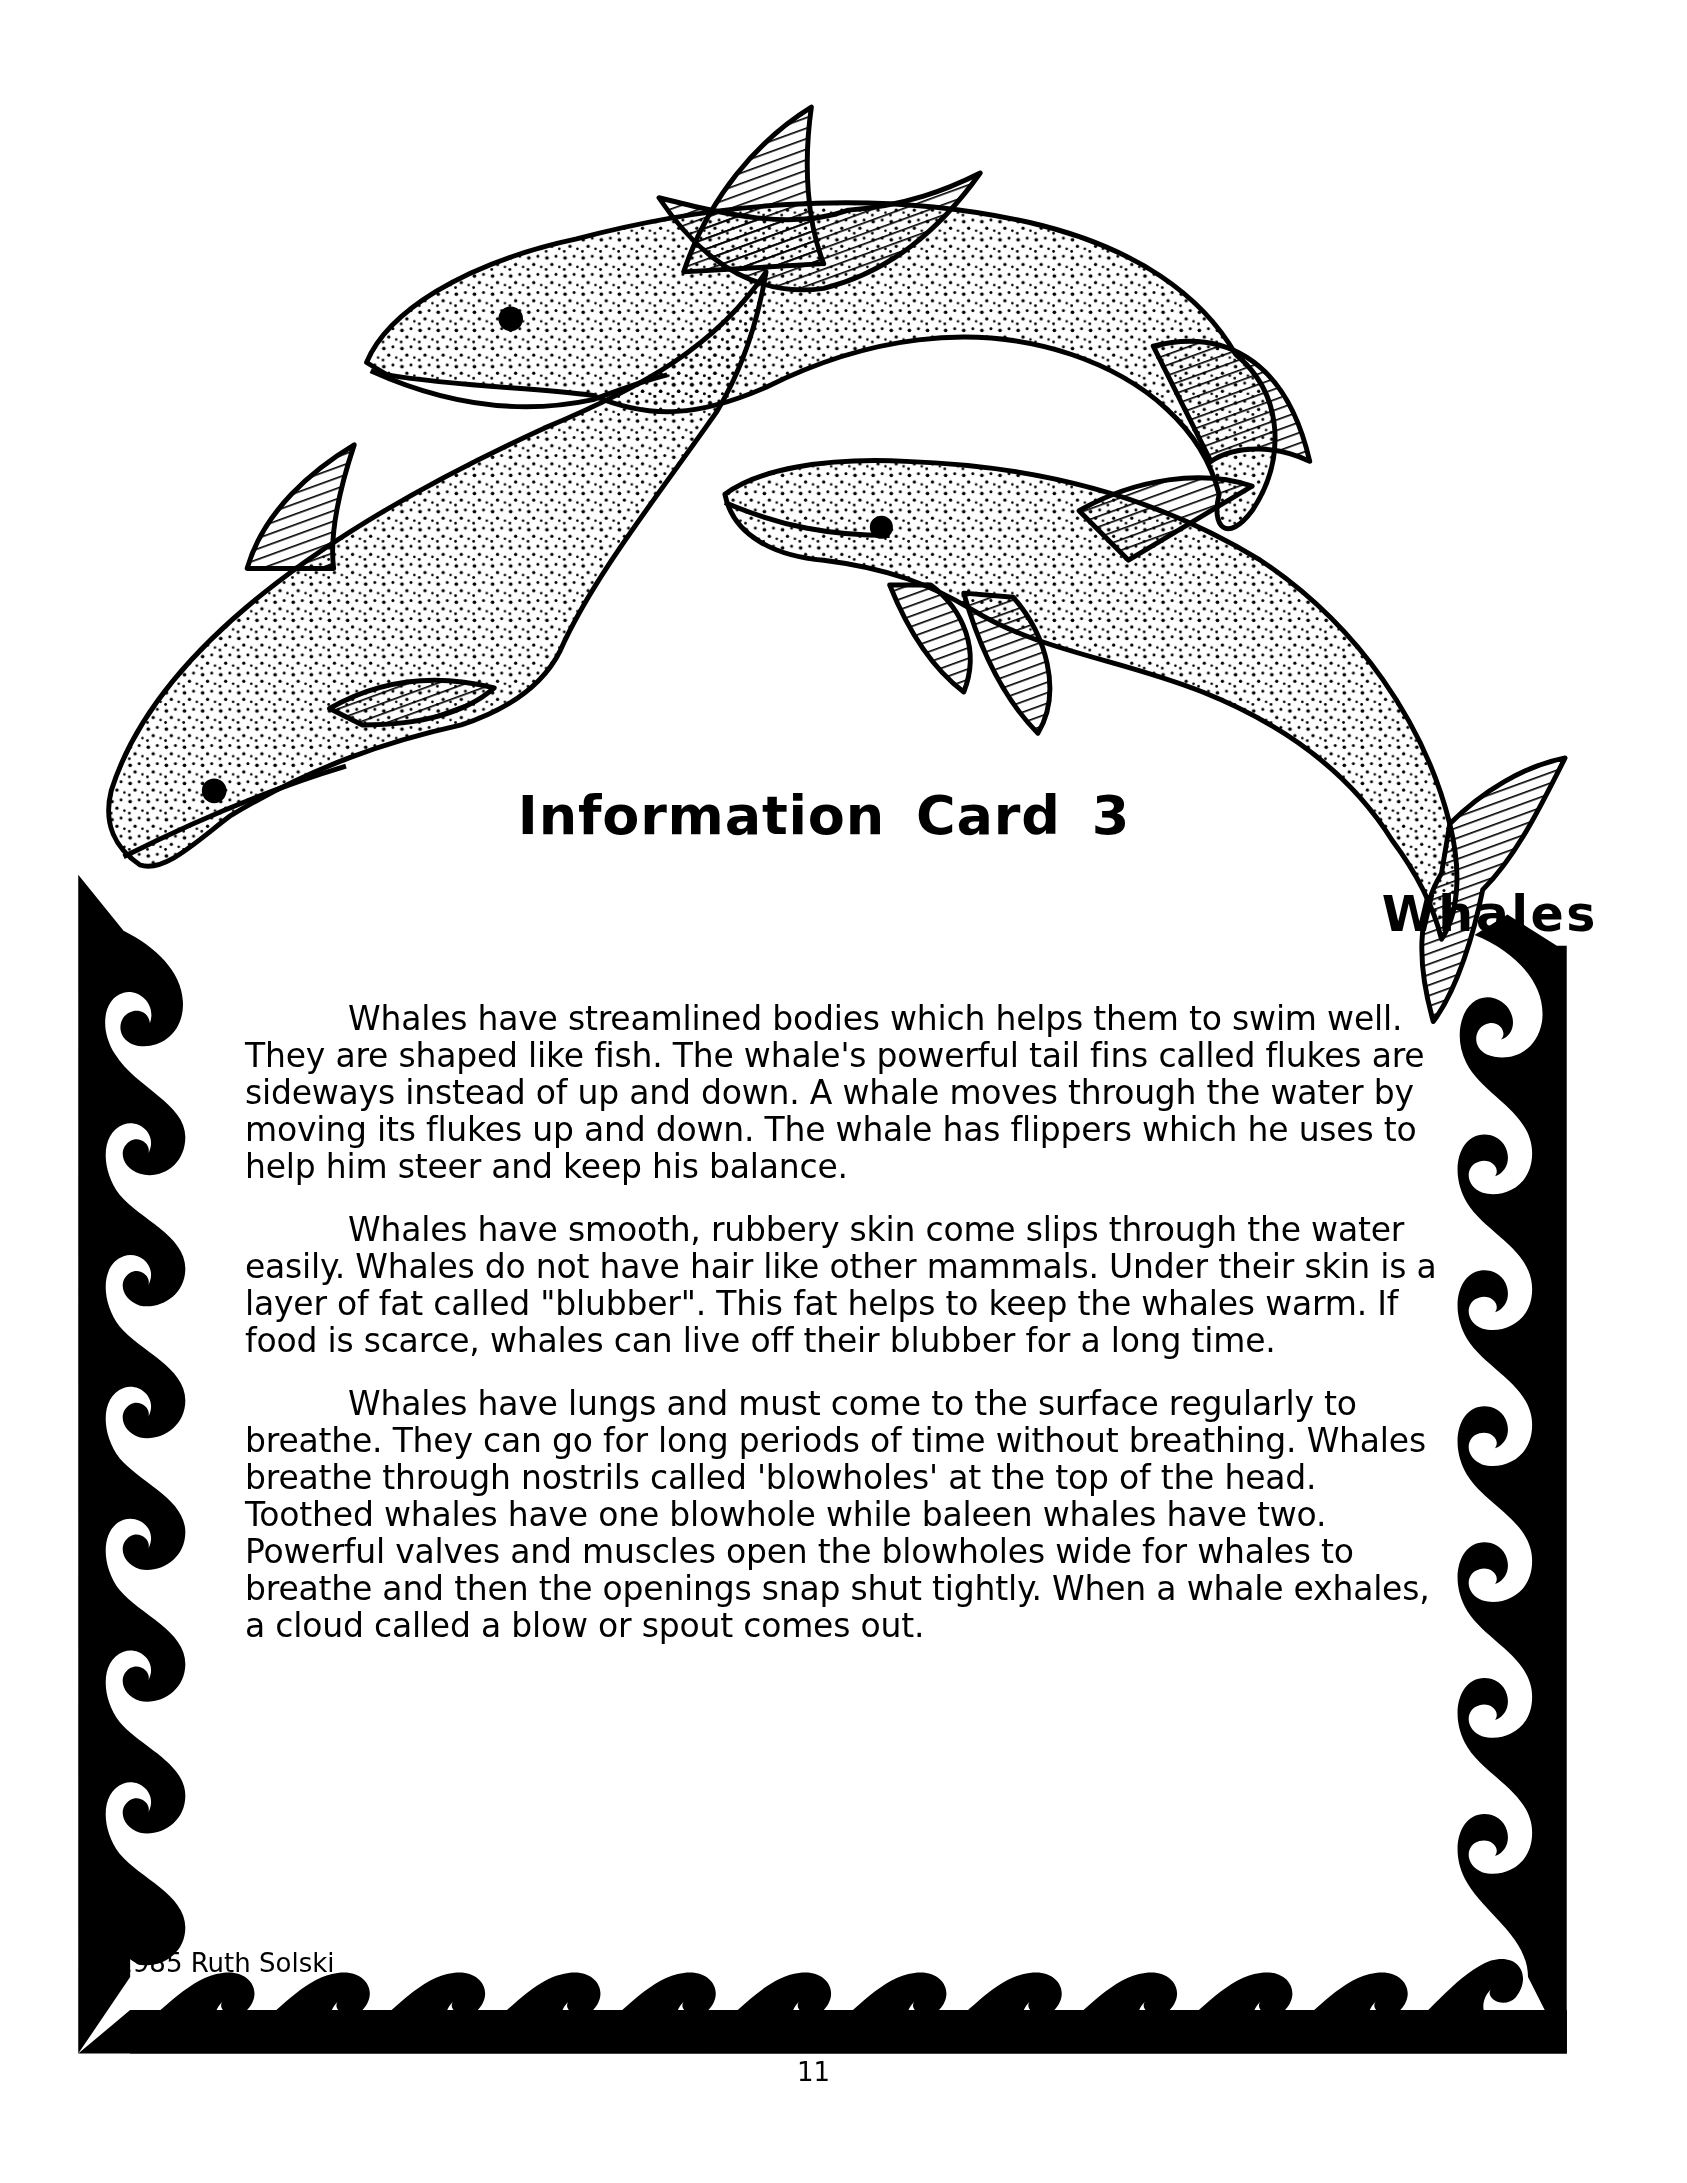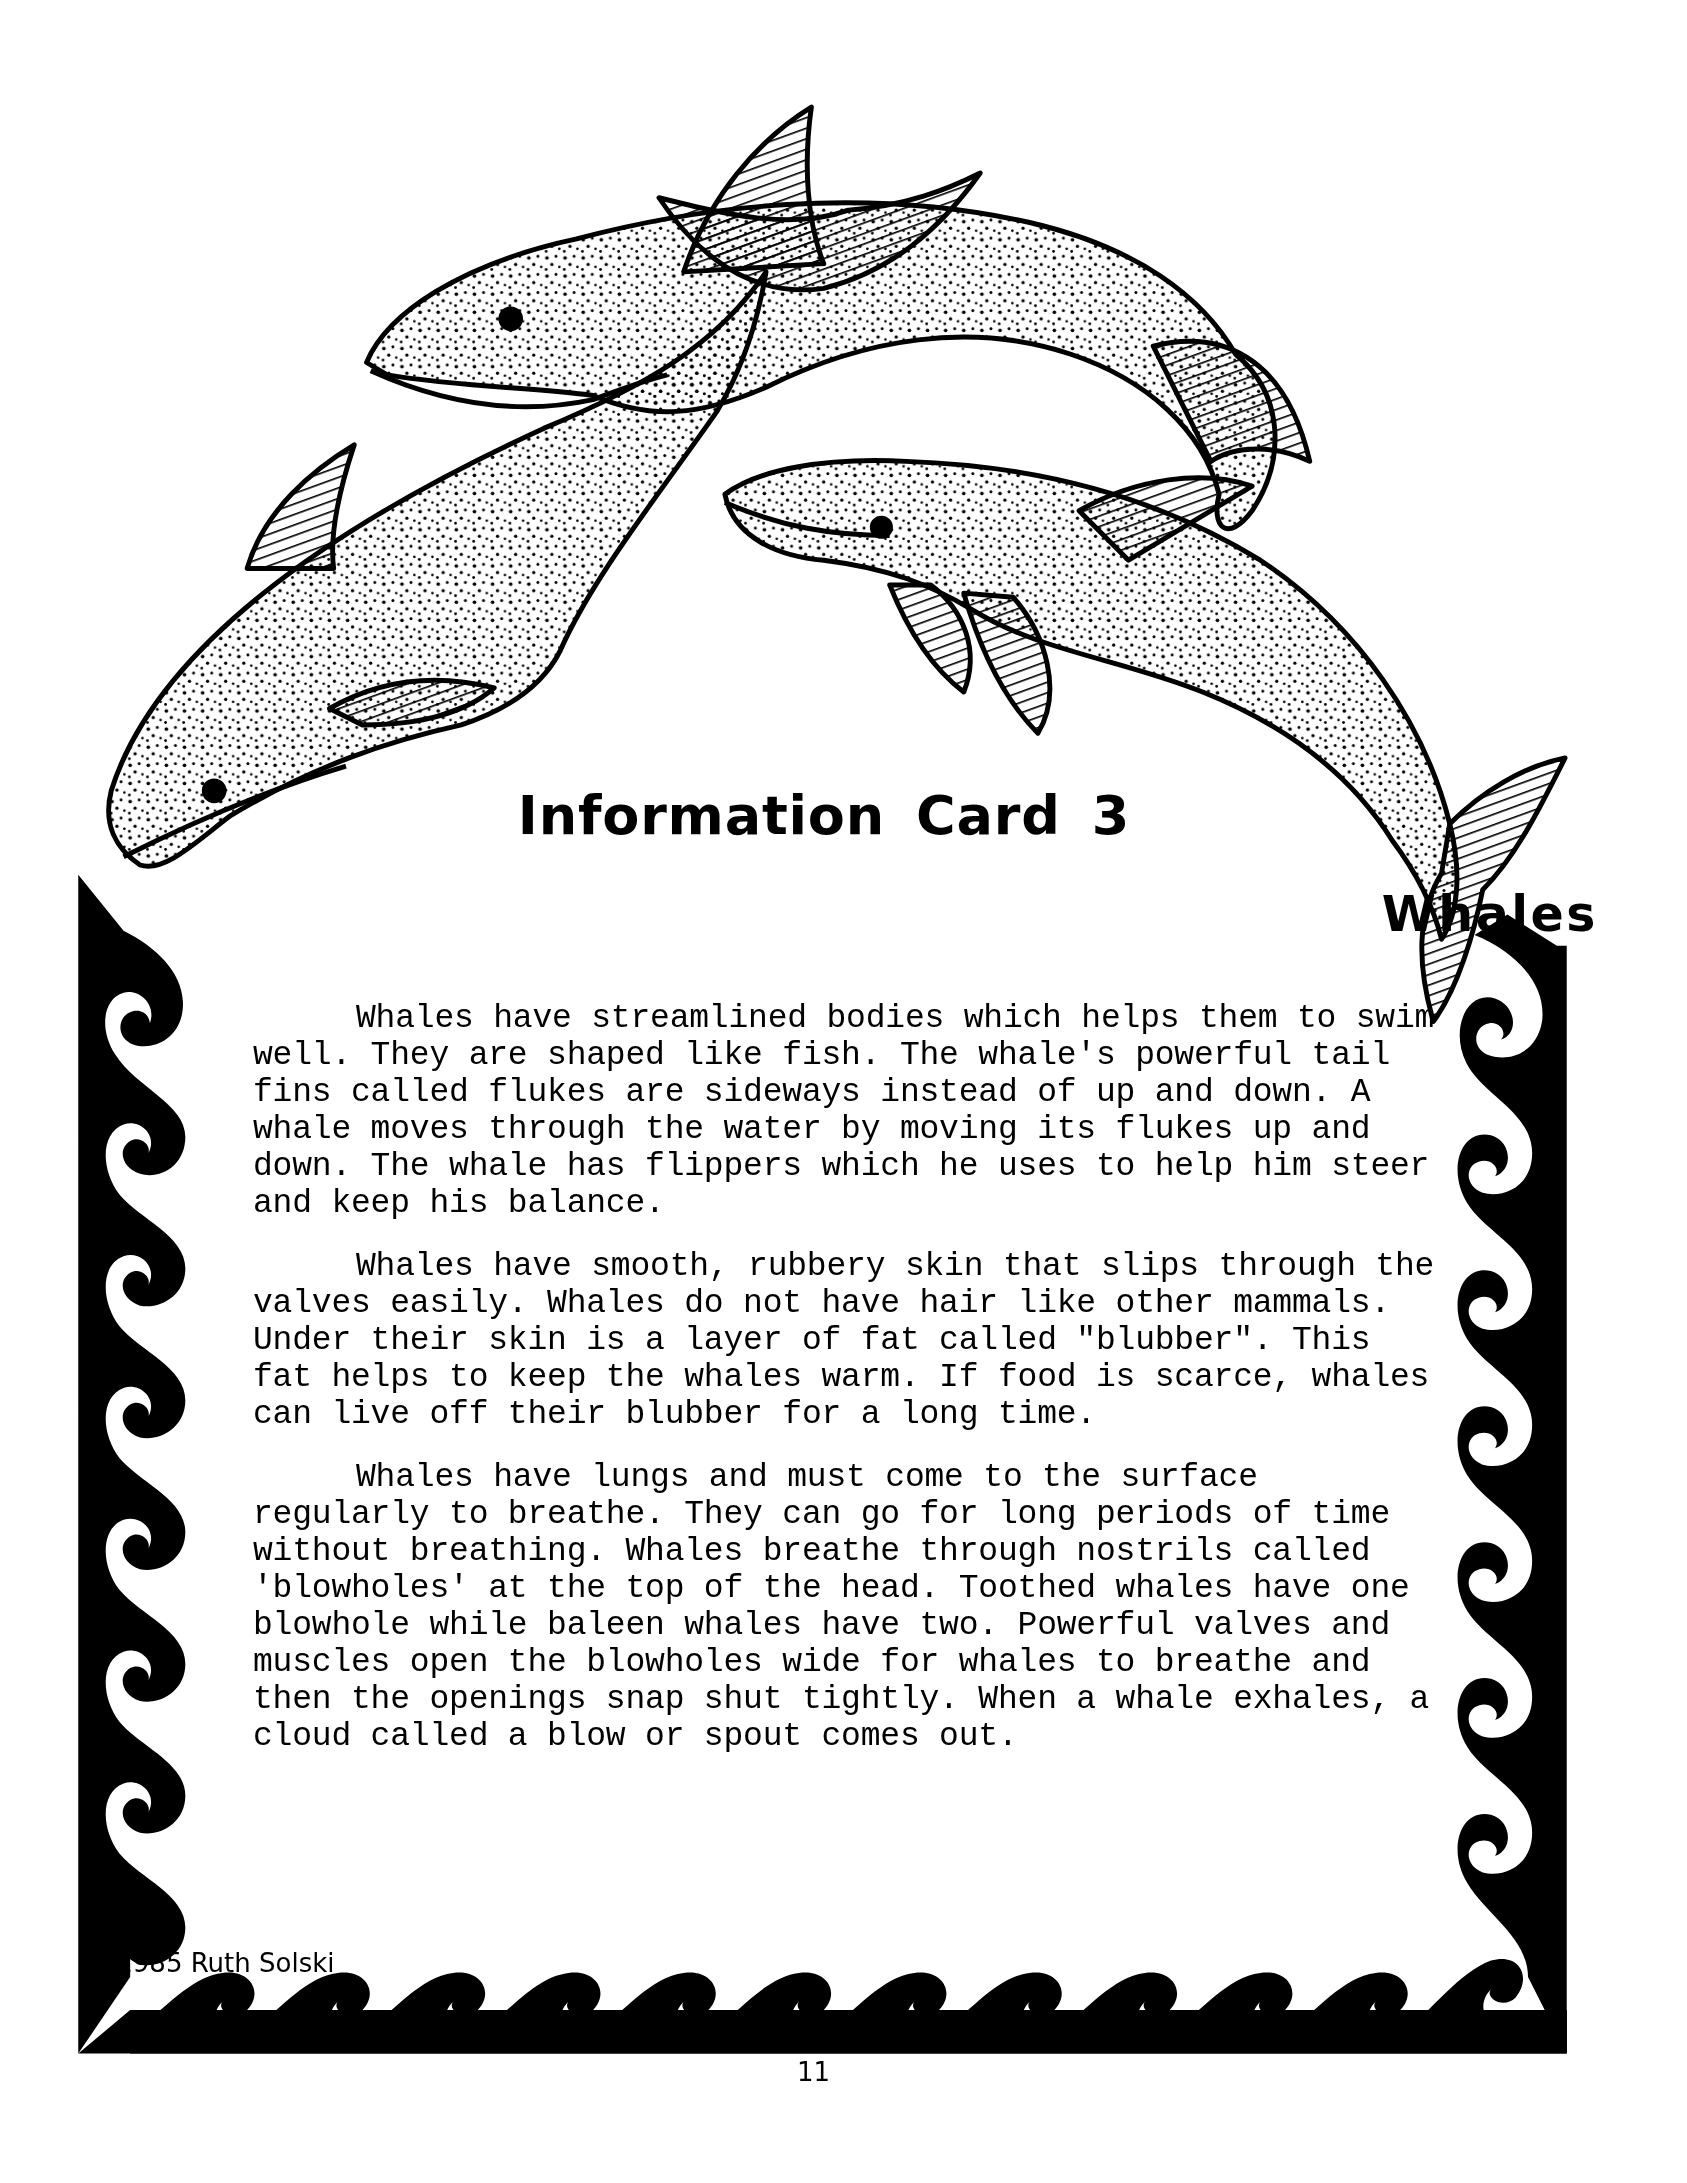"Whales have streamlined bodies which" .para { font-family: Liberation Mono, monospace -> none; margin: 0 0 26px 12px -> 0 0 26px 4px }
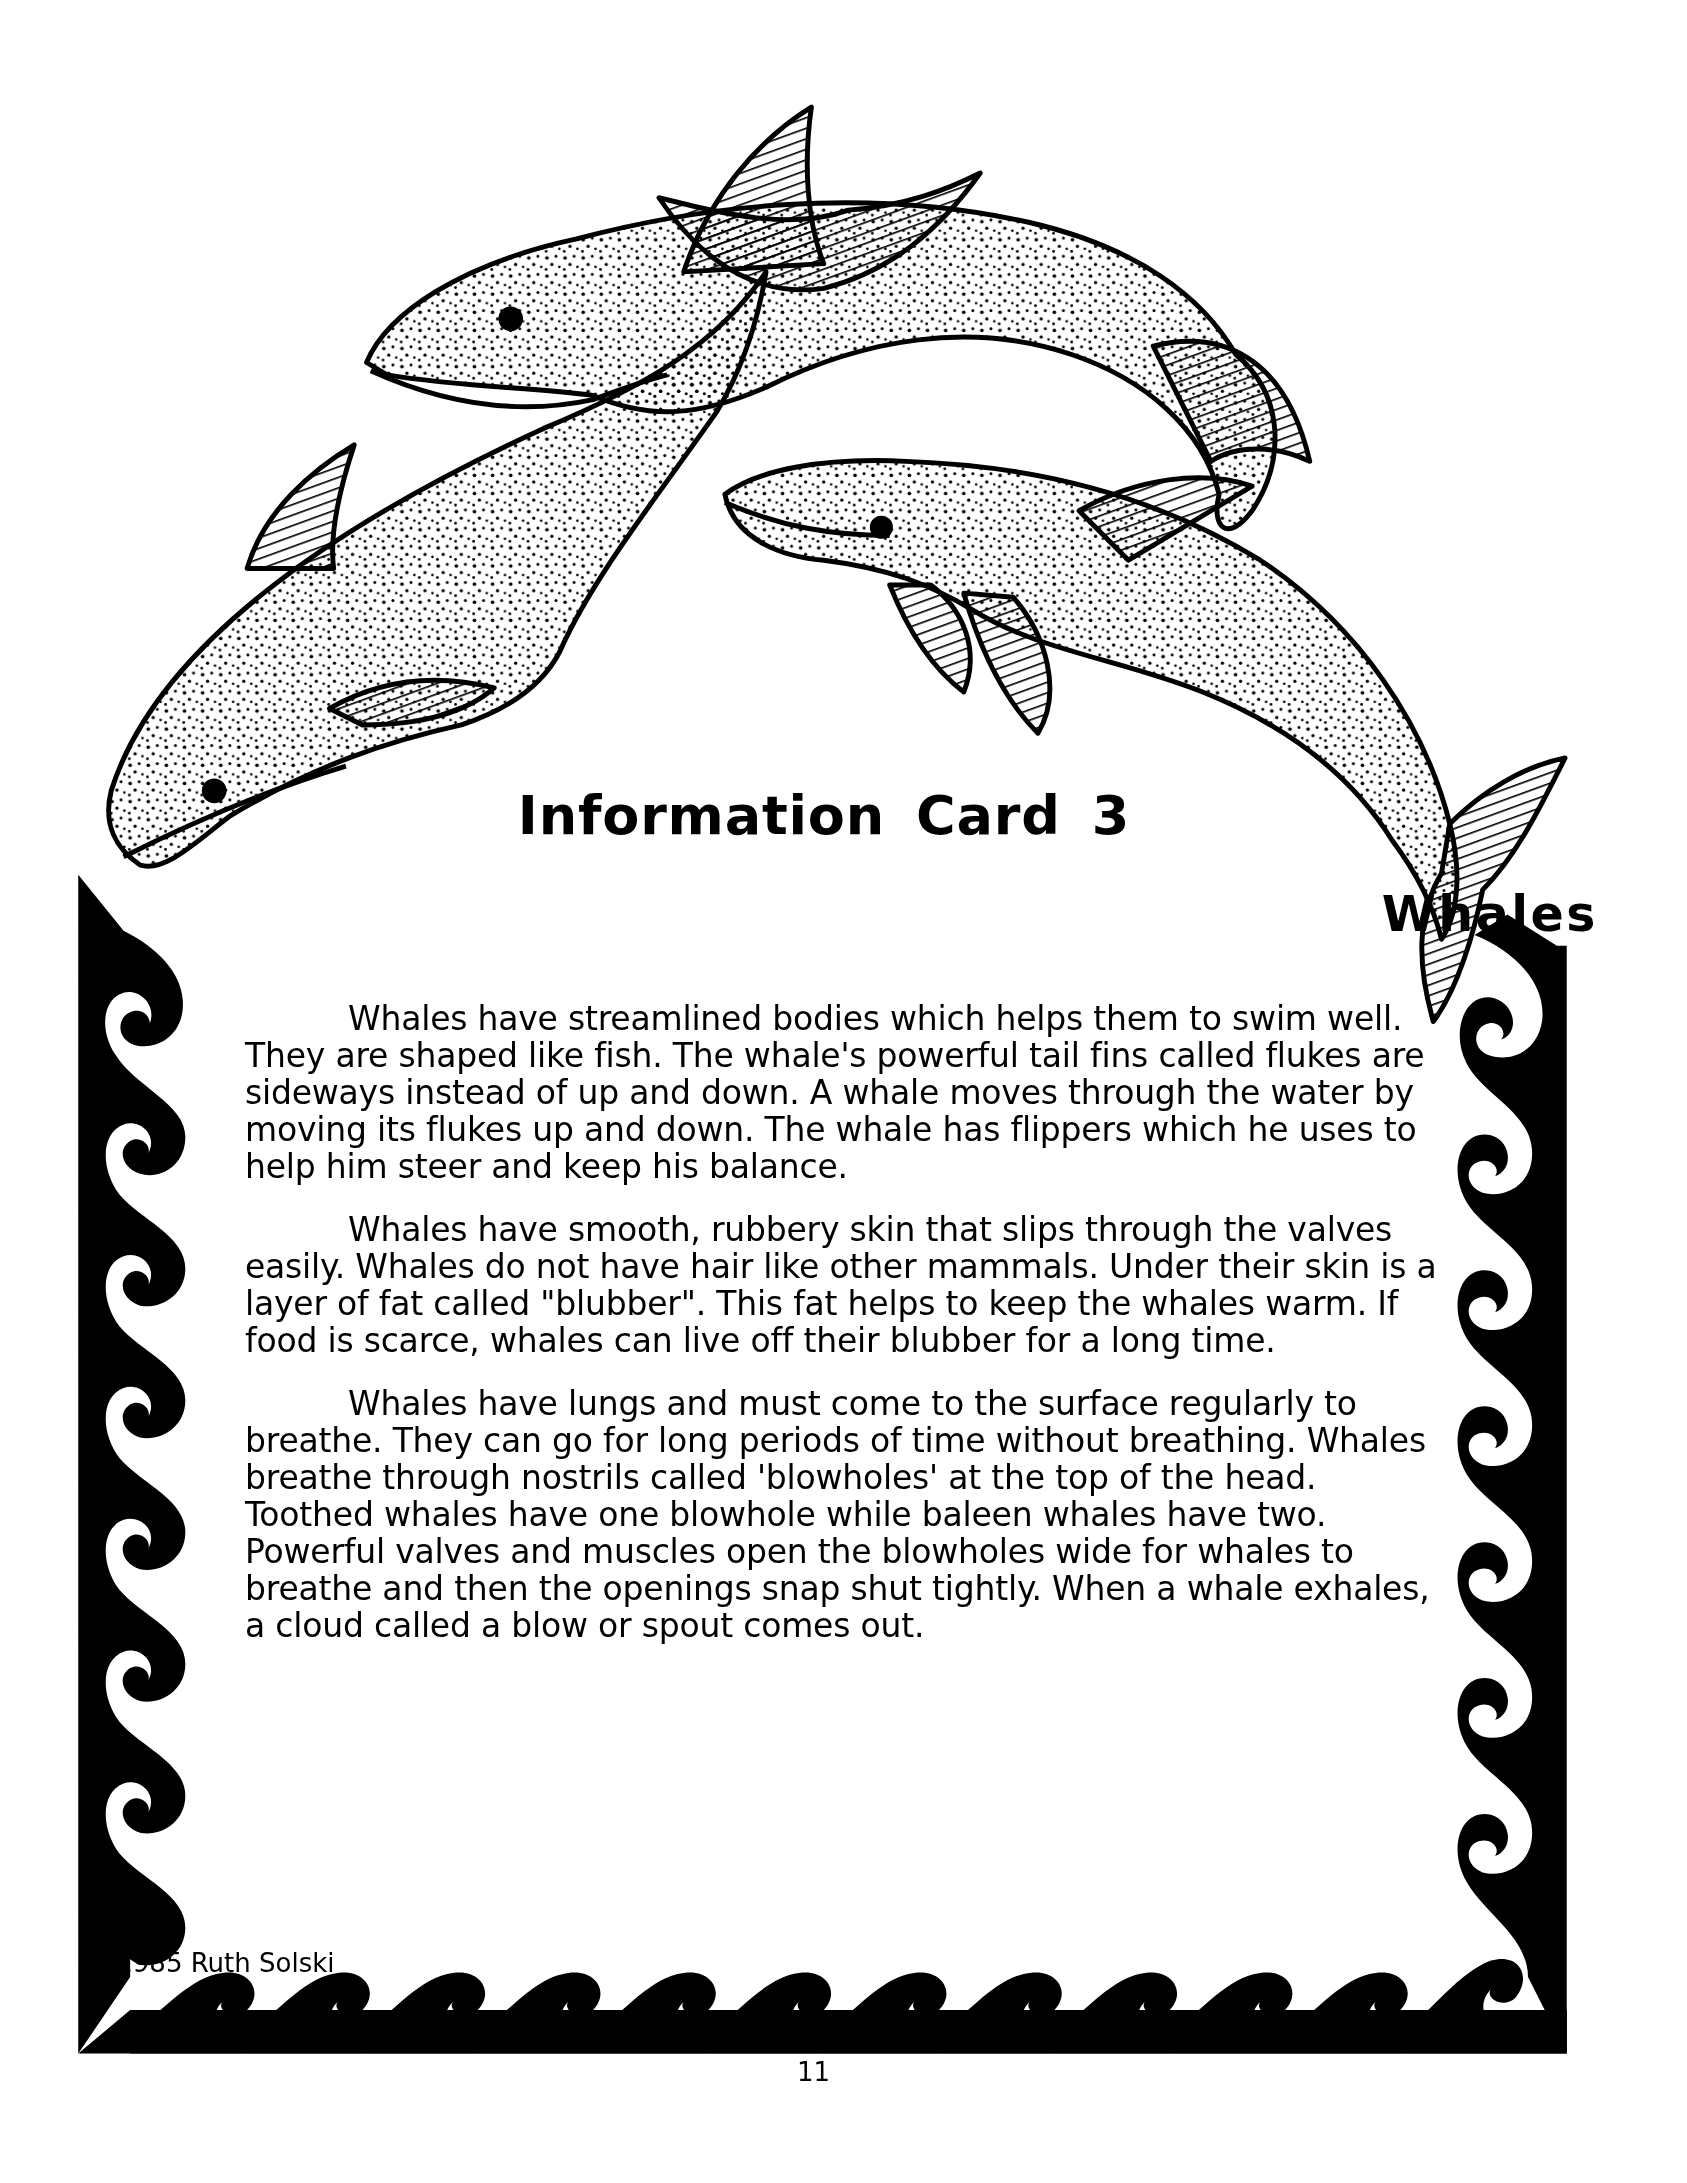"Whales have smooth, rubbery skin" p.para { text: that slips through the valves -> come slips through the water }
